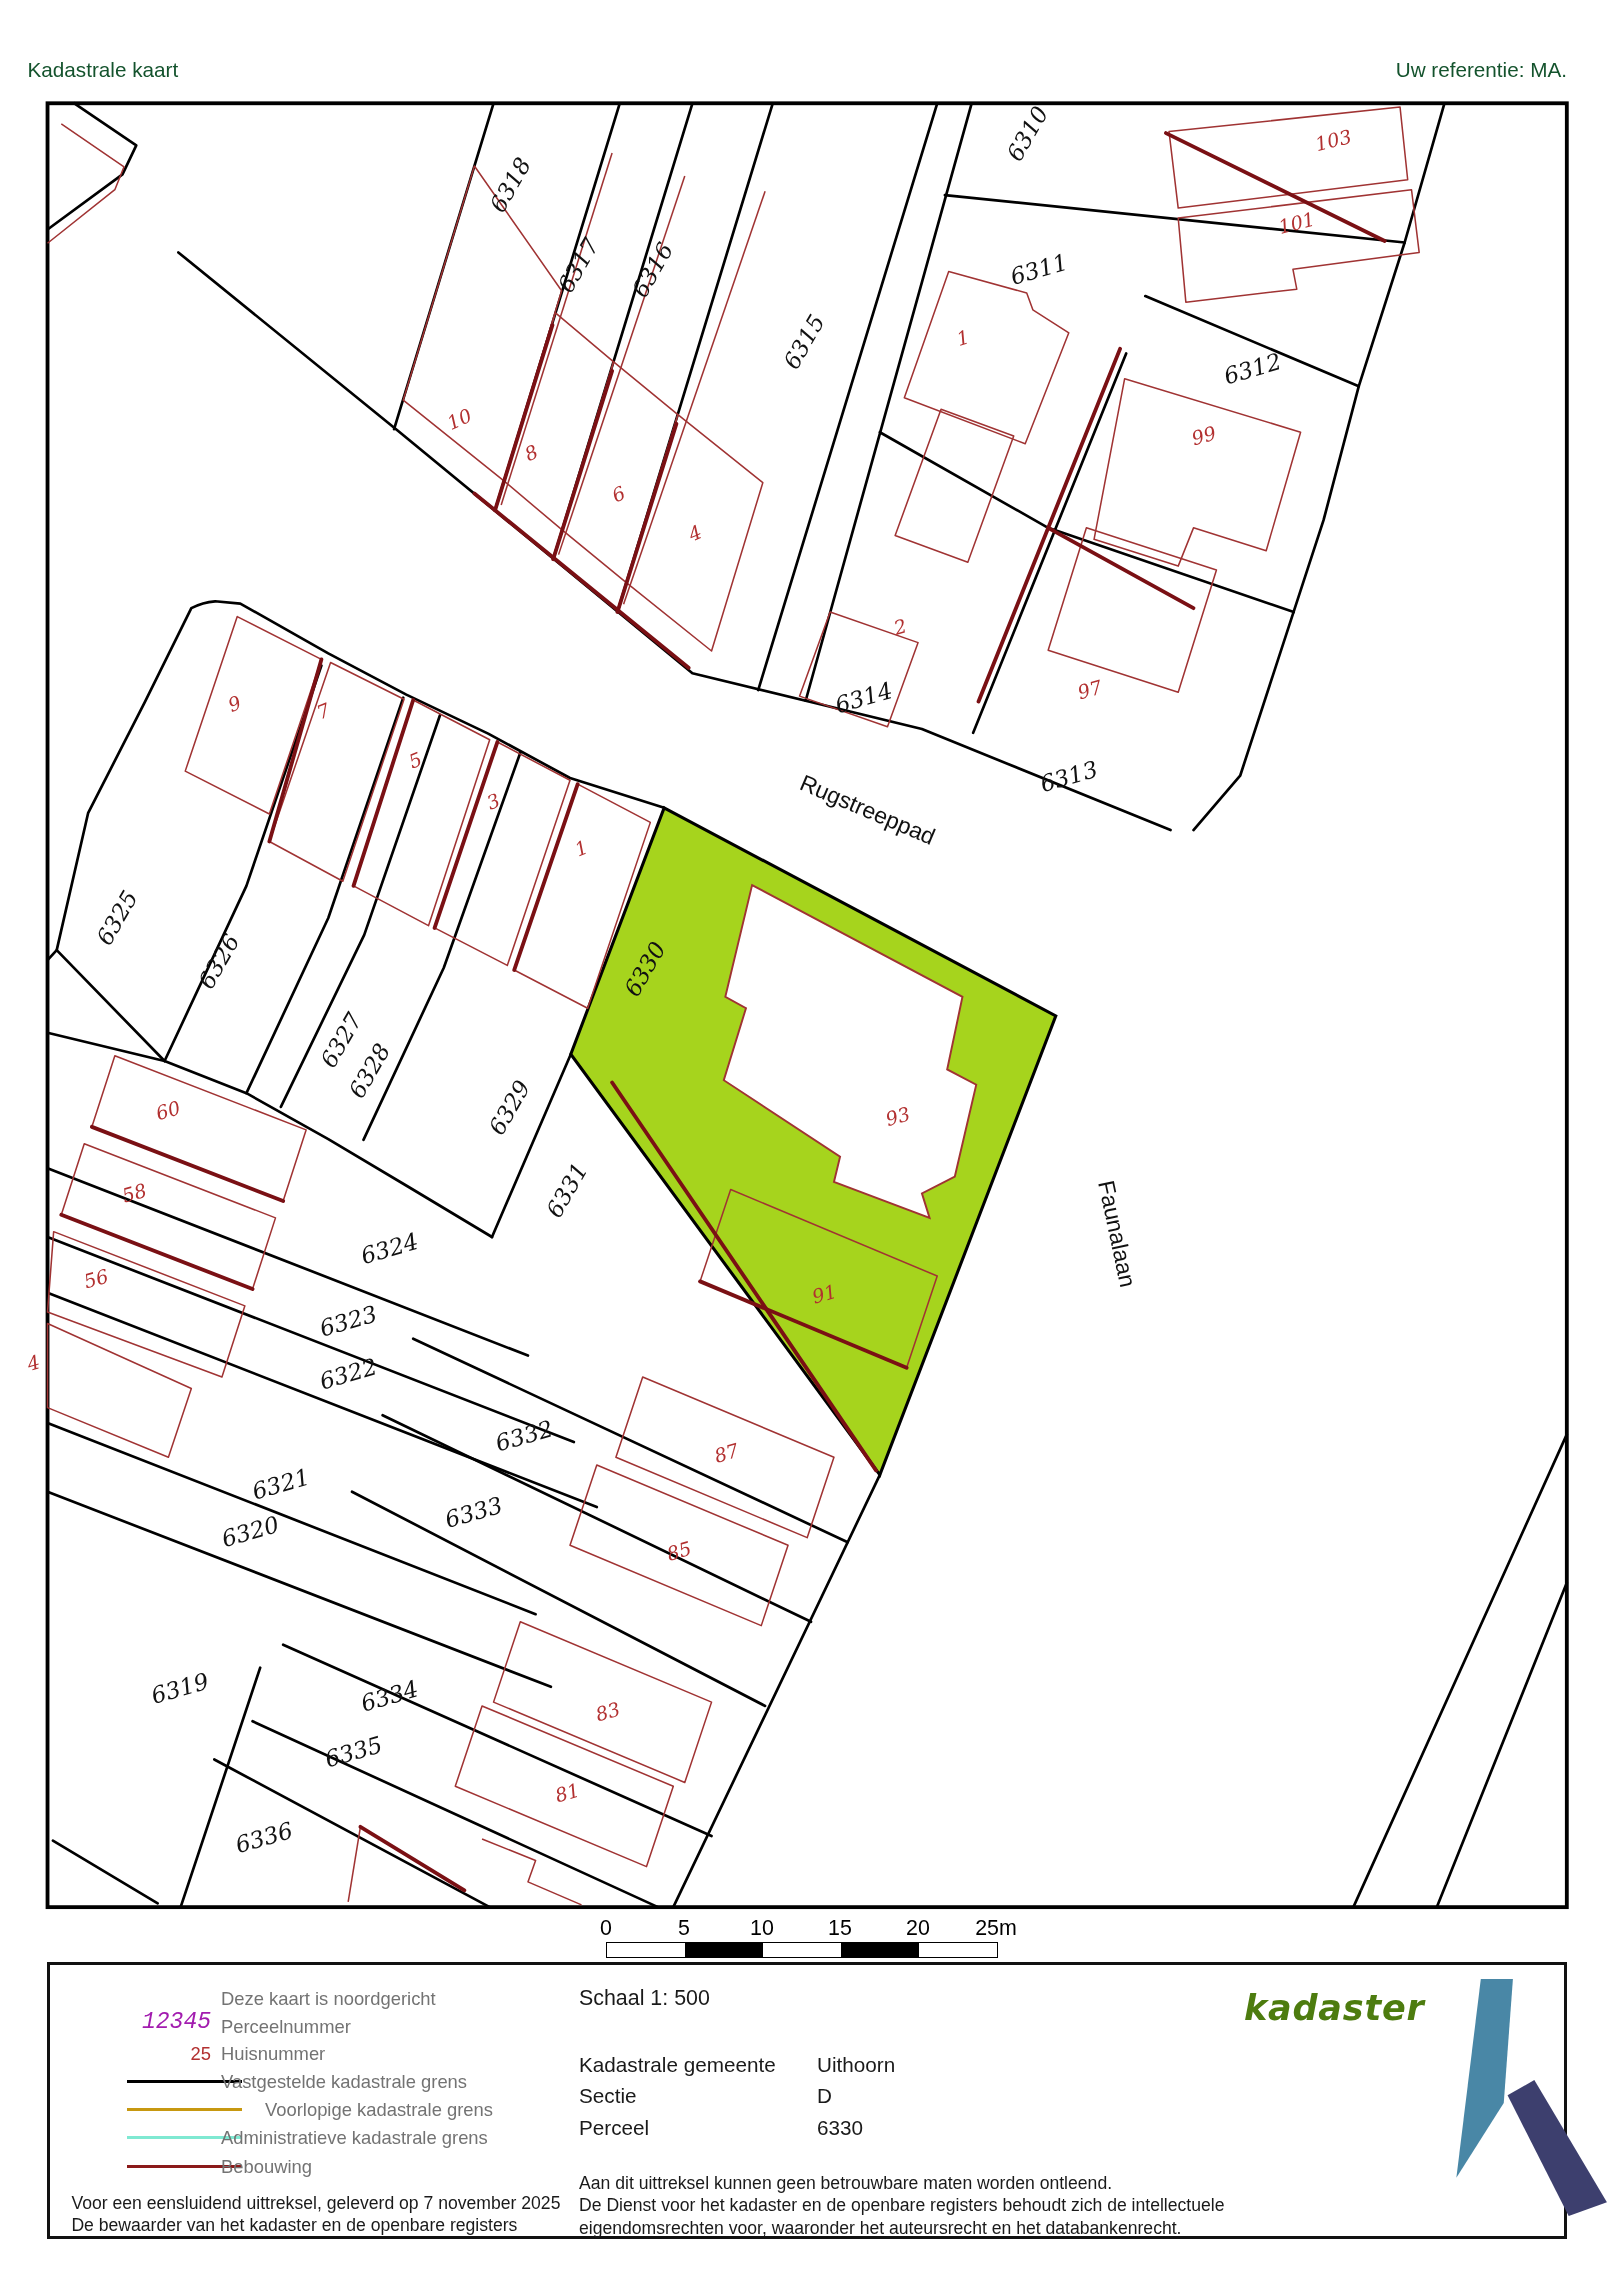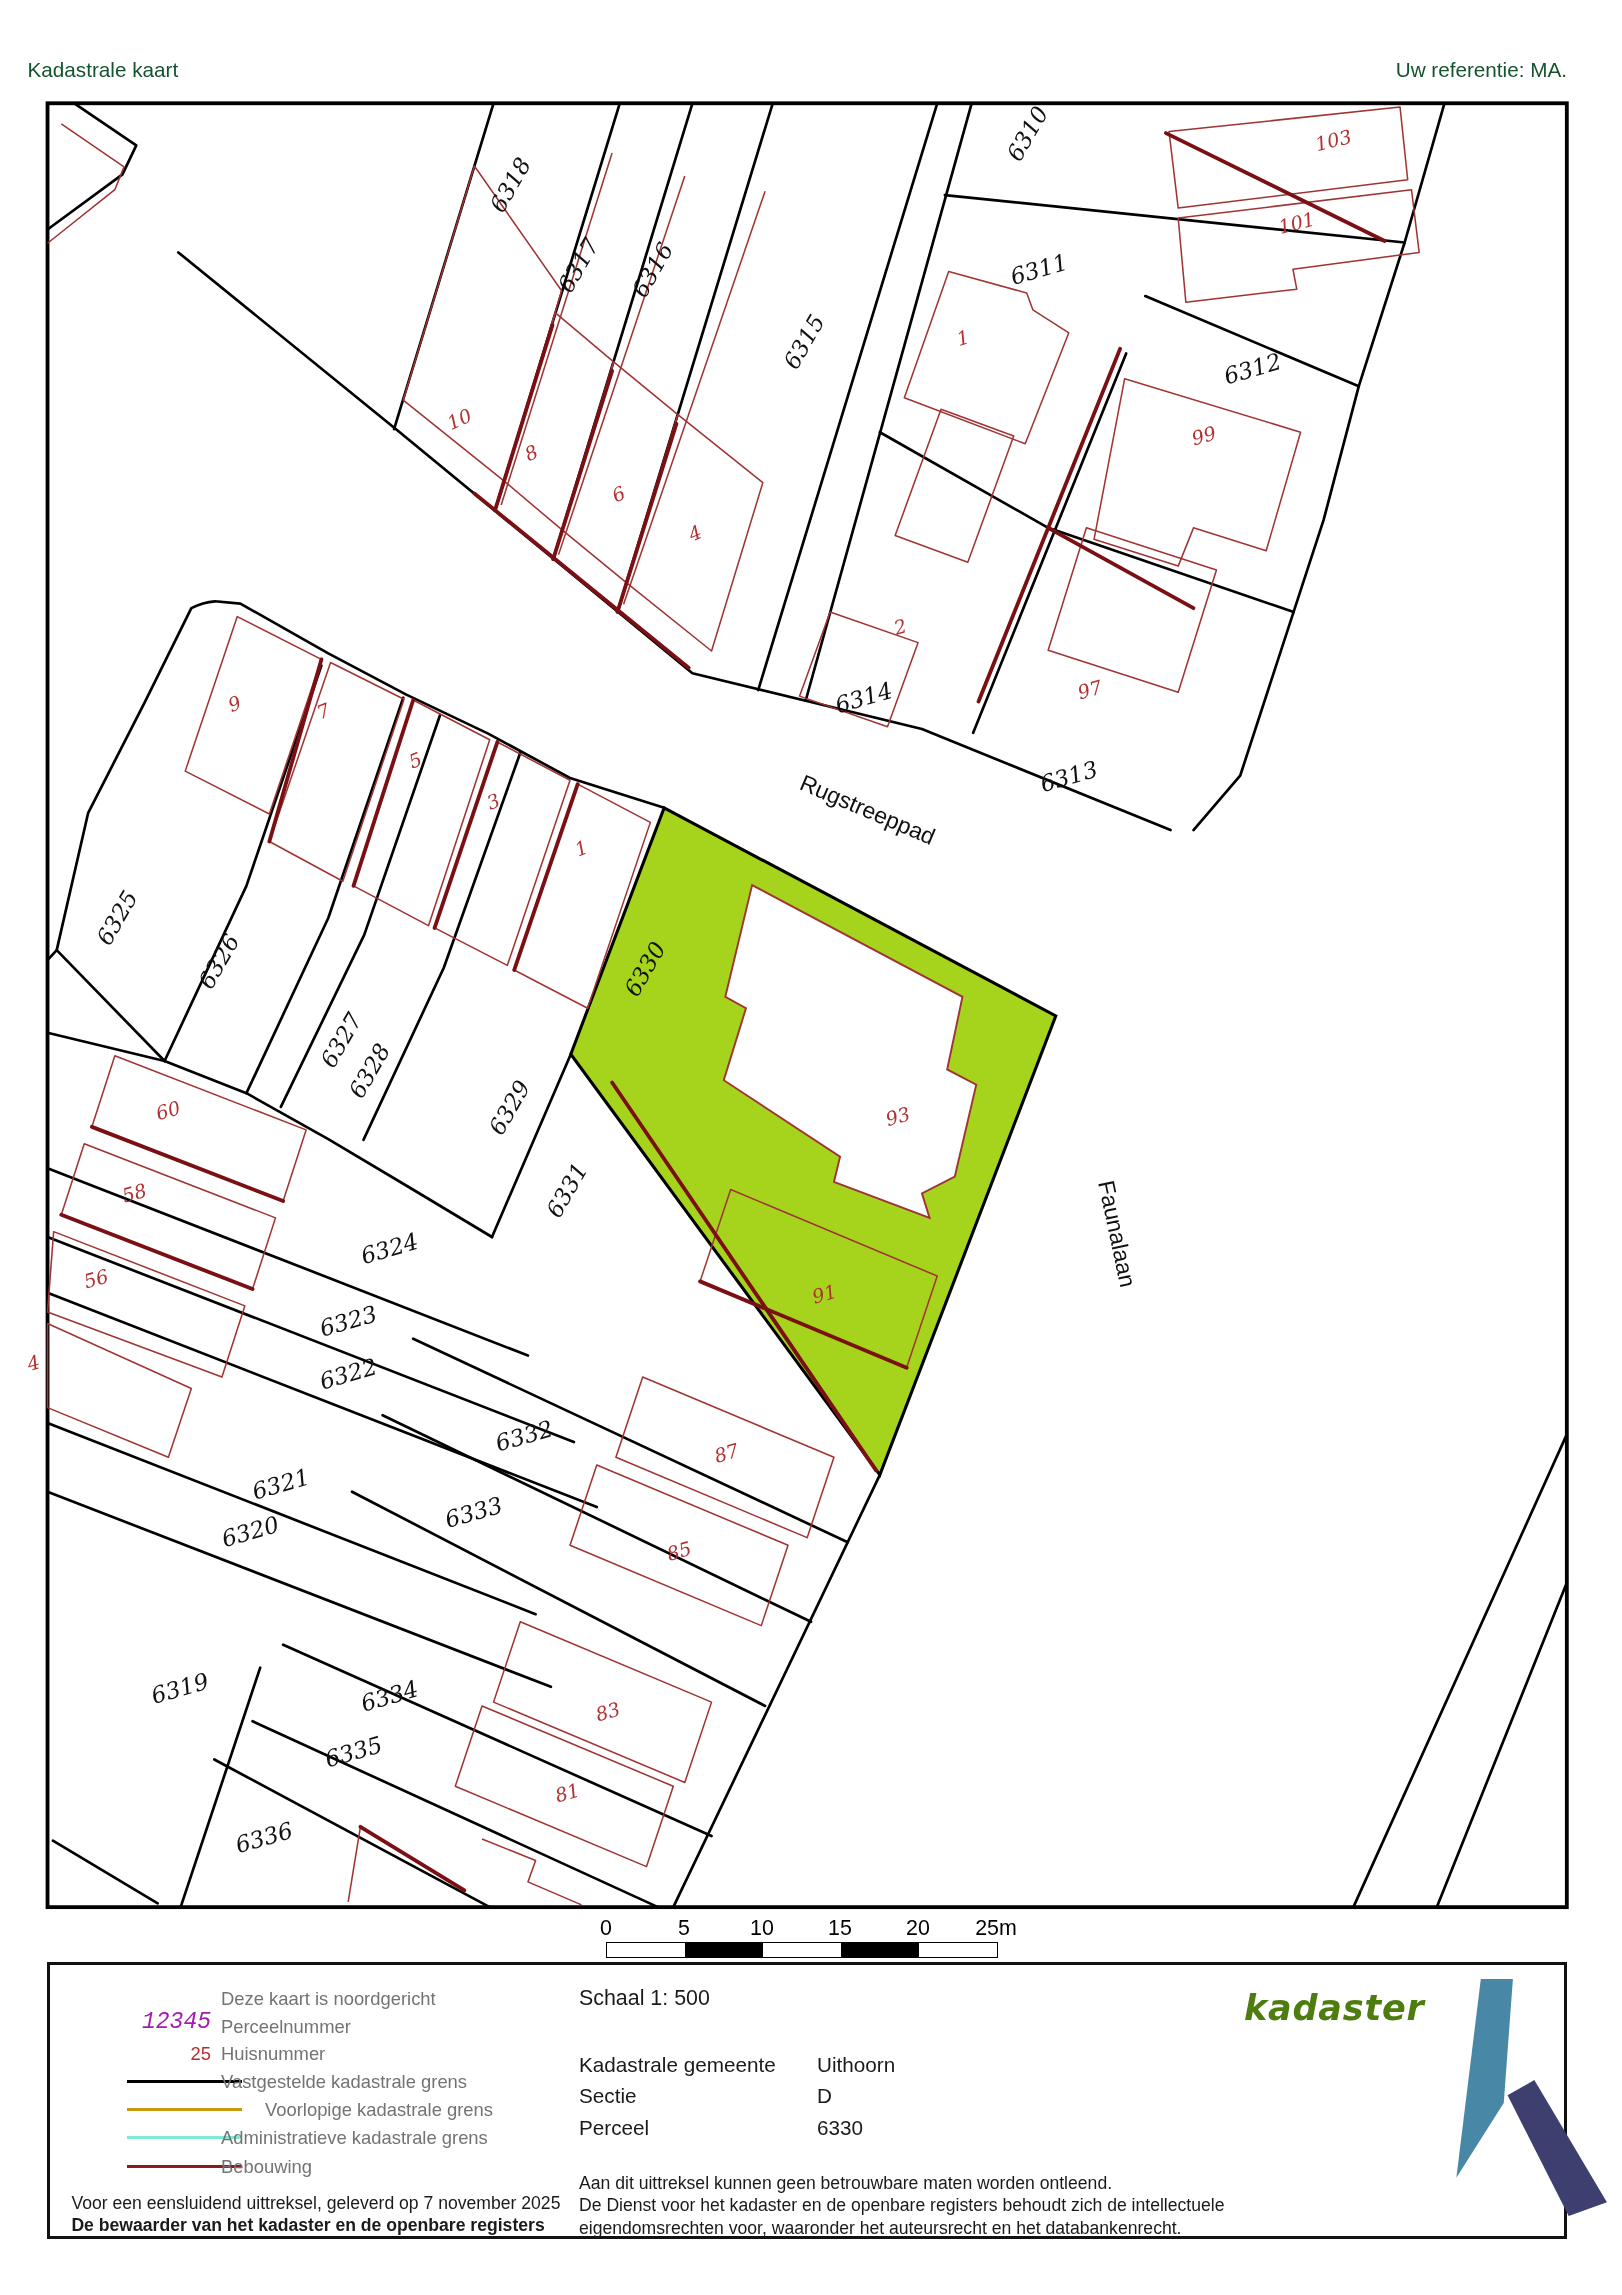"De bewaarder van het kadaster" div.lg-foot { font-weight: bold -> none }
